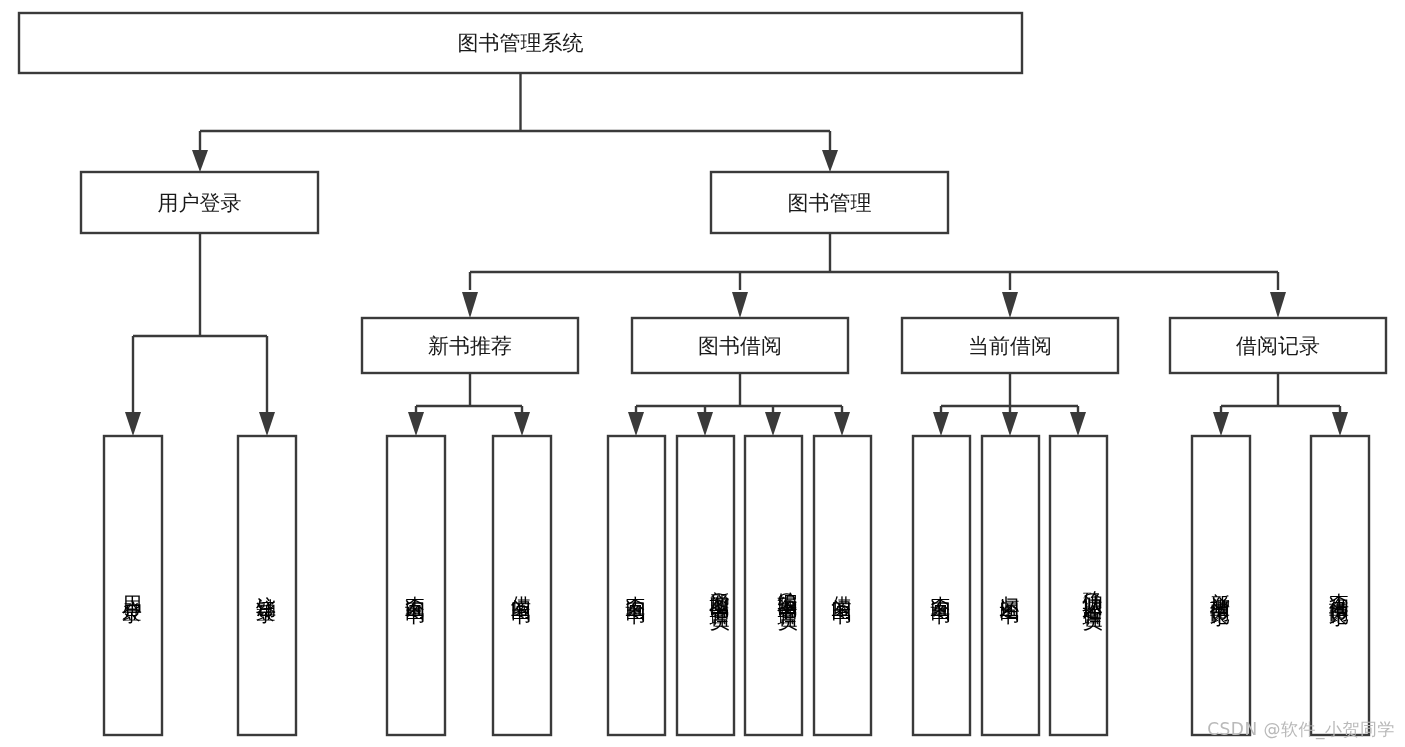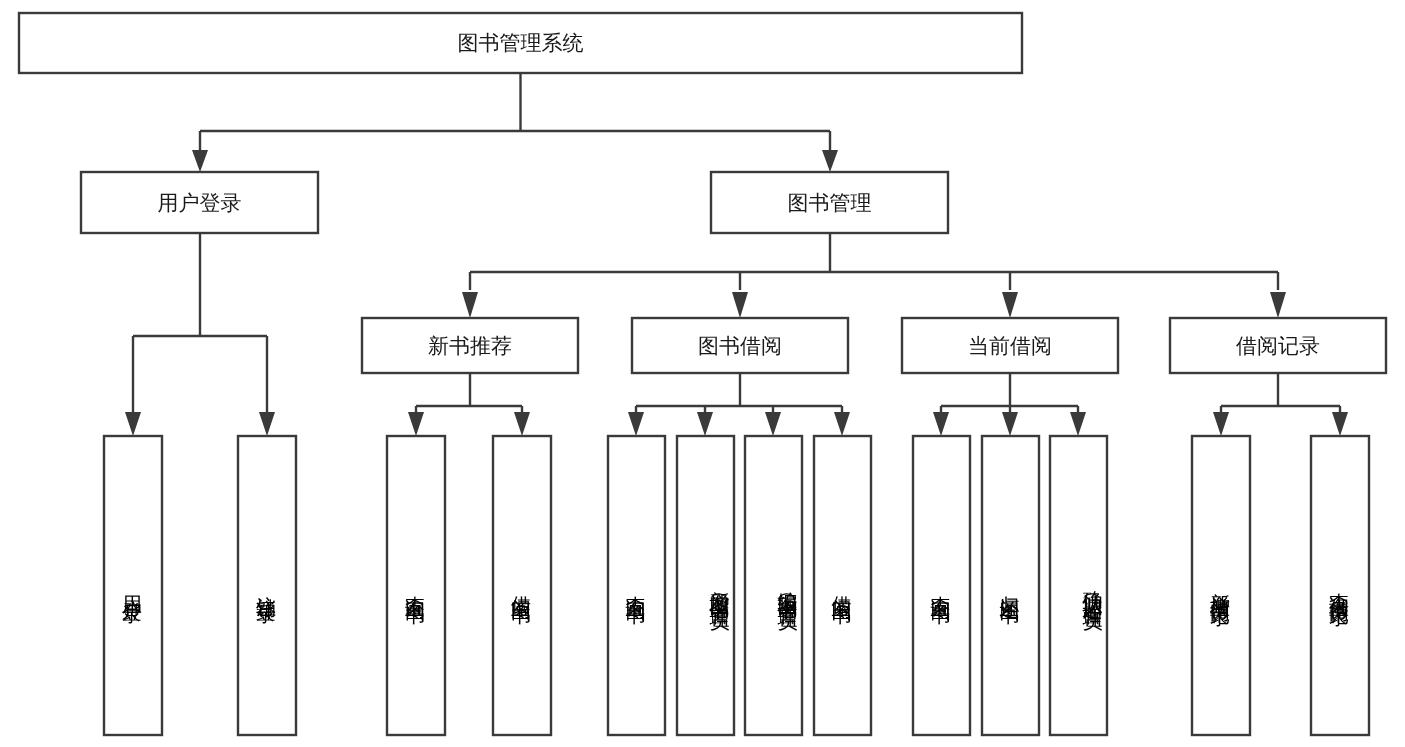"CSDN @软件_小贺同学" div.watermark { html: none -> <div>CSDN @软件_小贺同学</div> }
